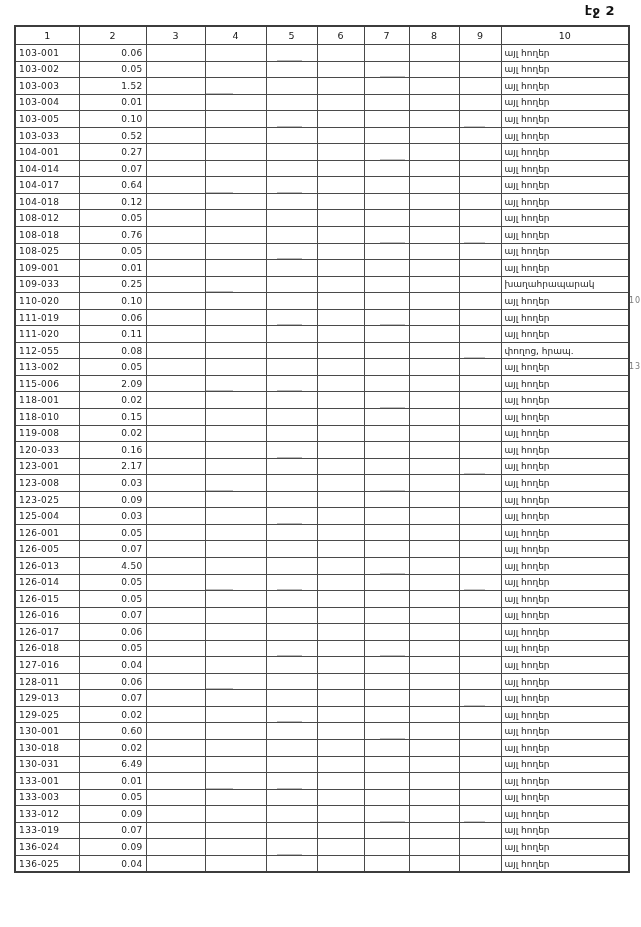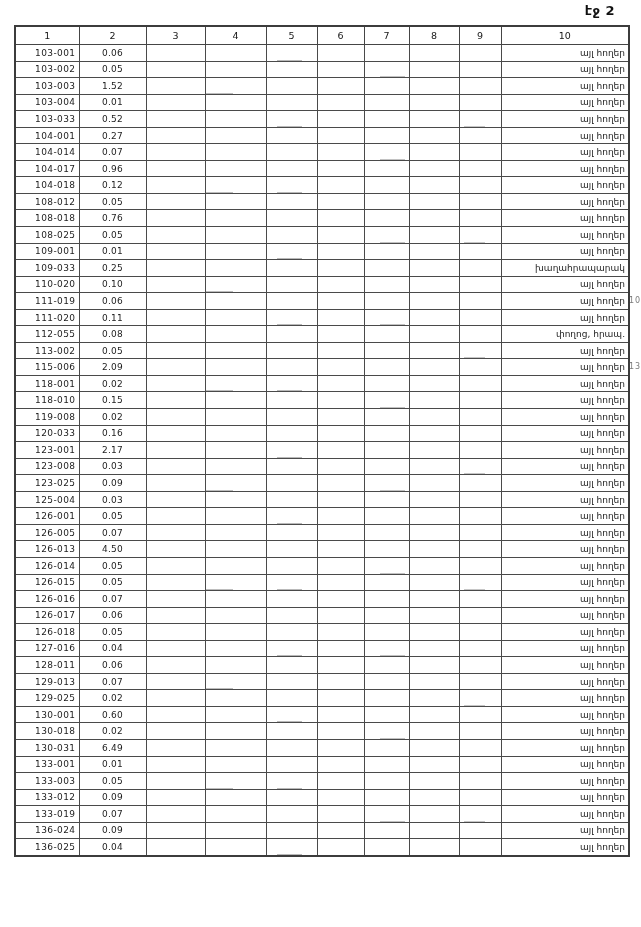"103-001" td.c-code { text-align: right -> left }
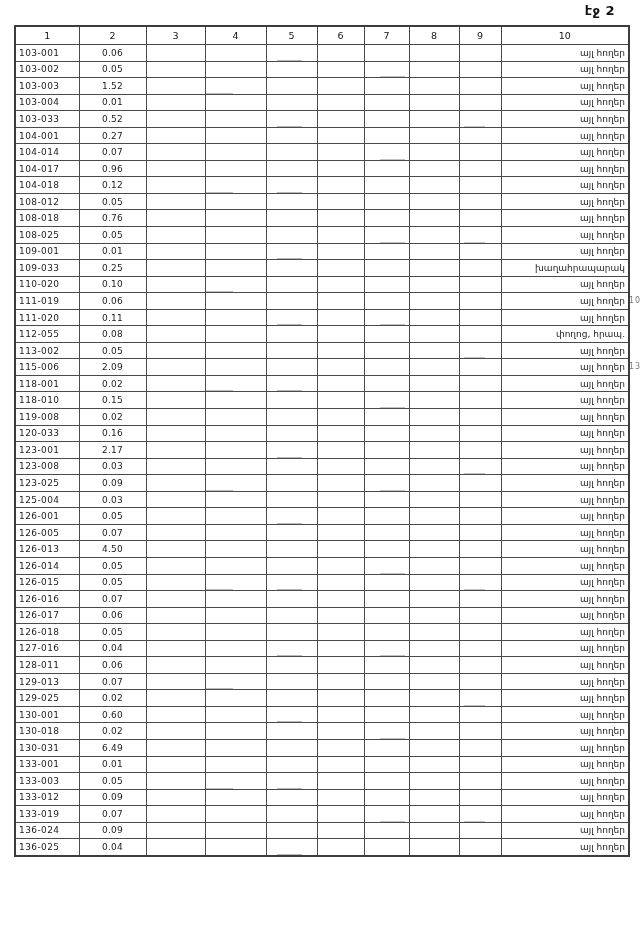"0.06" td.c-value { text-align: center -> right }
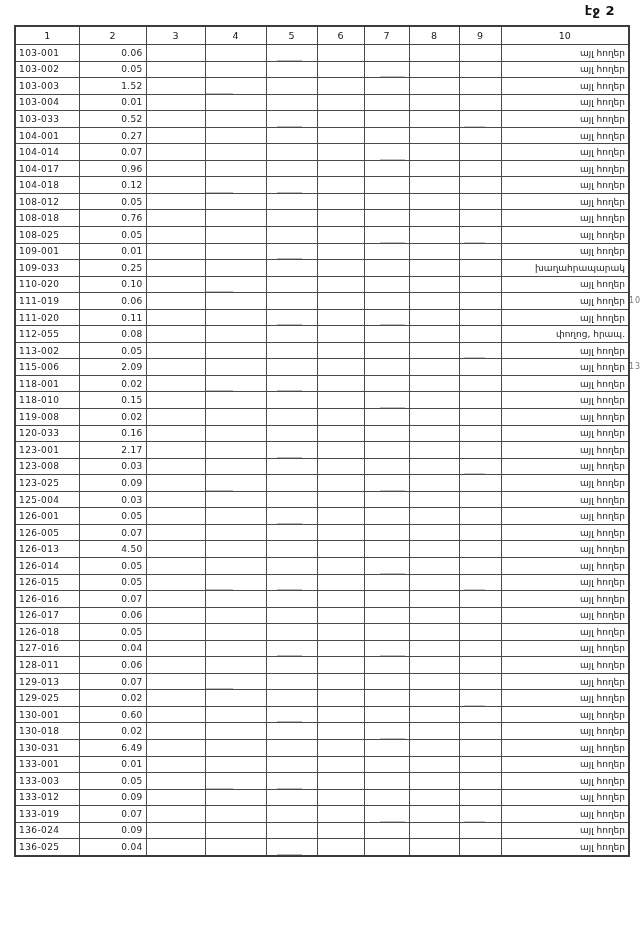"այլ հողեր" td.c-land { text-align: right -> left }
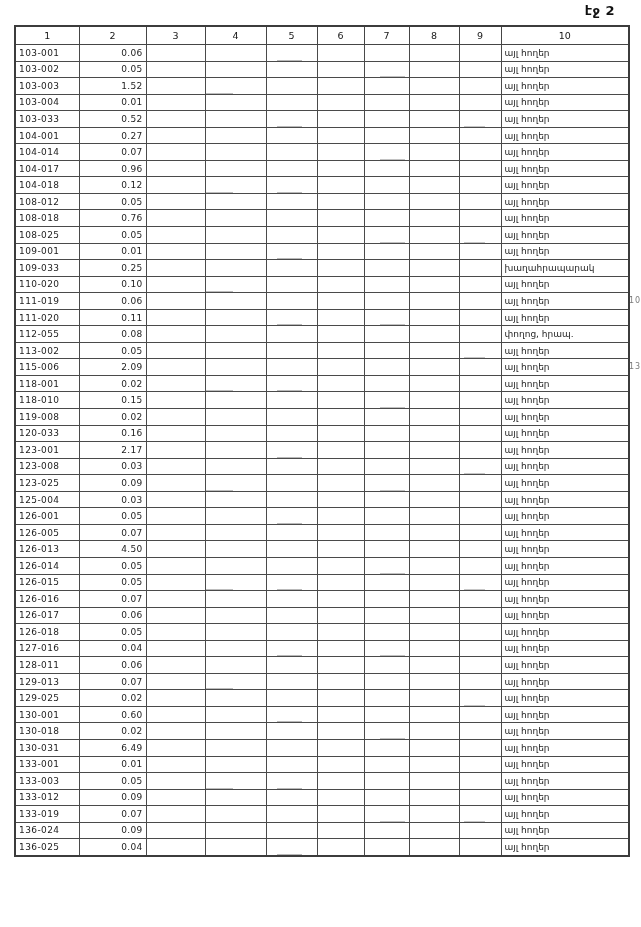"103-005" tr { html: none -> <tr> <td>103-005</td> <td>0.10</td> <td></td> <td></td> <td></td> <td></td> <td></td> <td></td> <td></td> <td>այլ հողեր</td> </tr> }
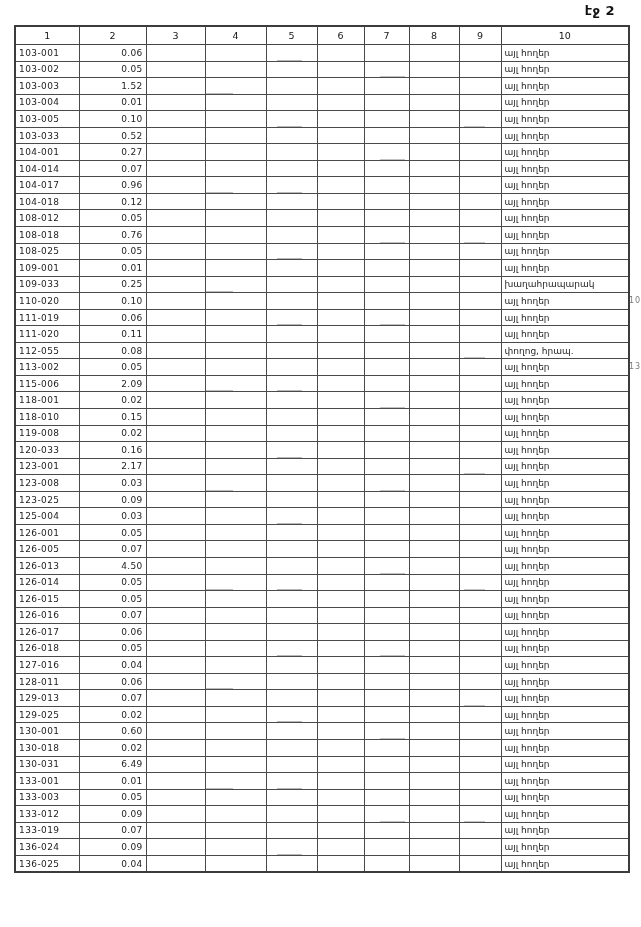"0.96" td.c-value { text: 0.96 -> 0.64 }
